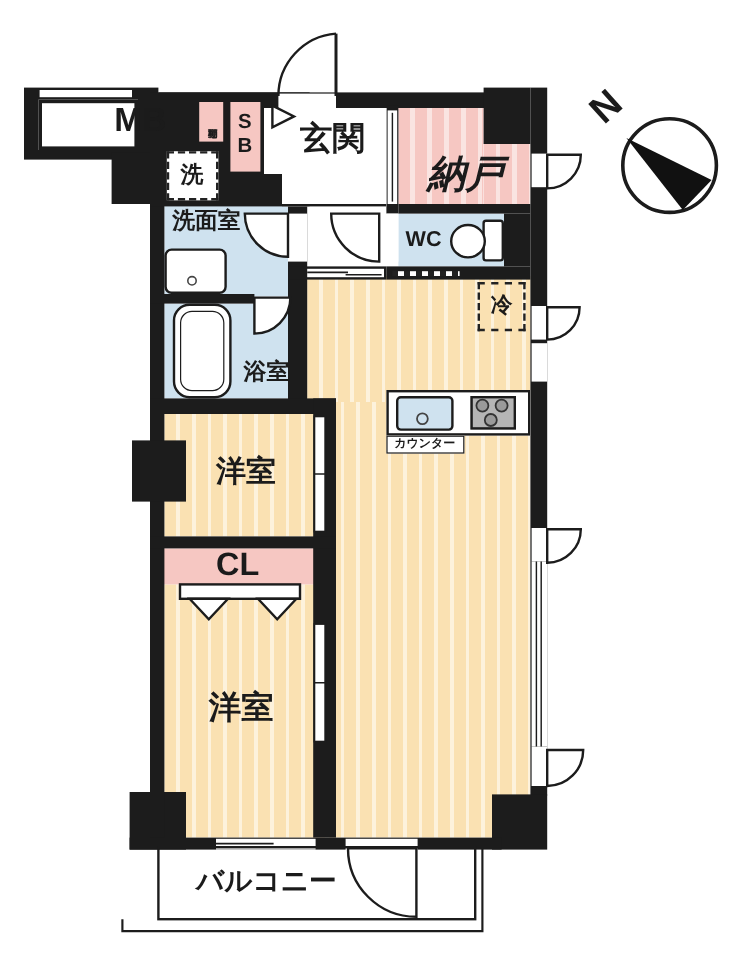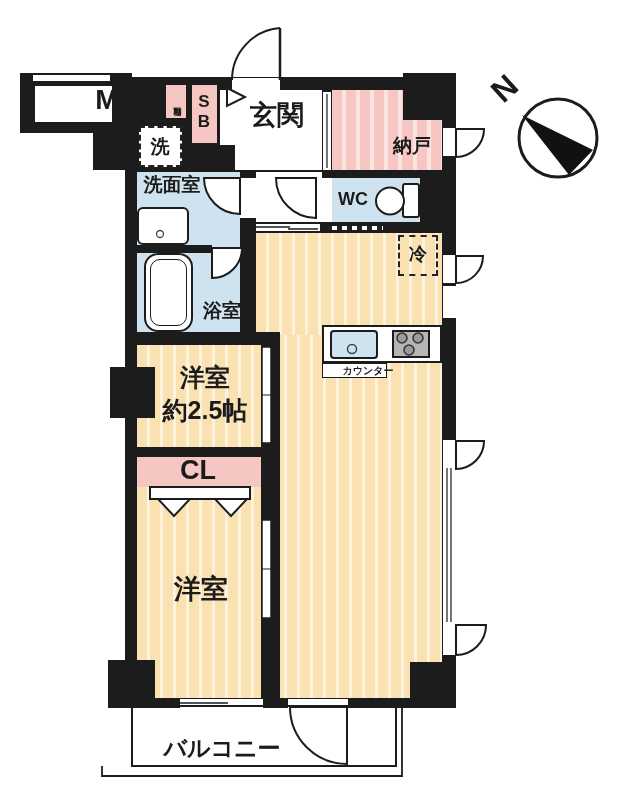"納戸" div.lbl { font-size: 19px -> 32px; font-style: none -> italic; left: 412px -> 388px }
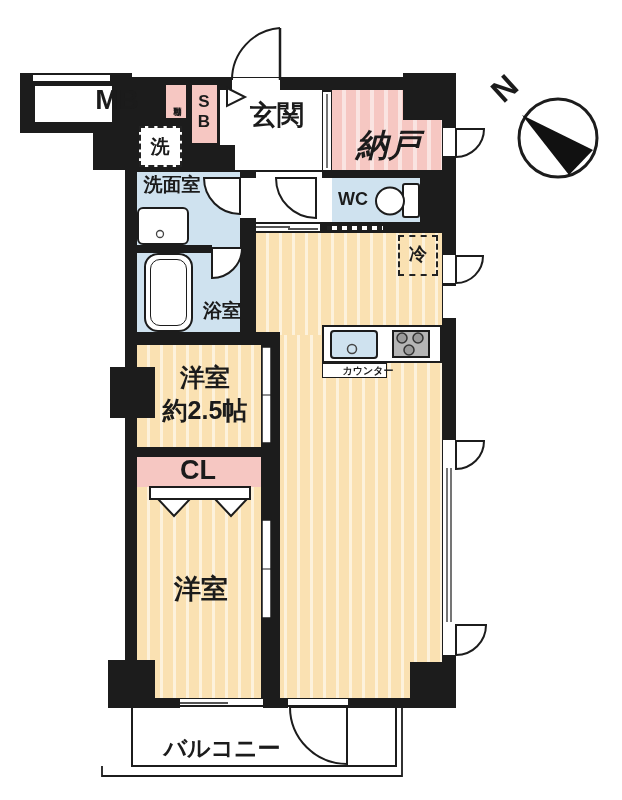"カウンター" div.lbl { left: 368px -> 354px }
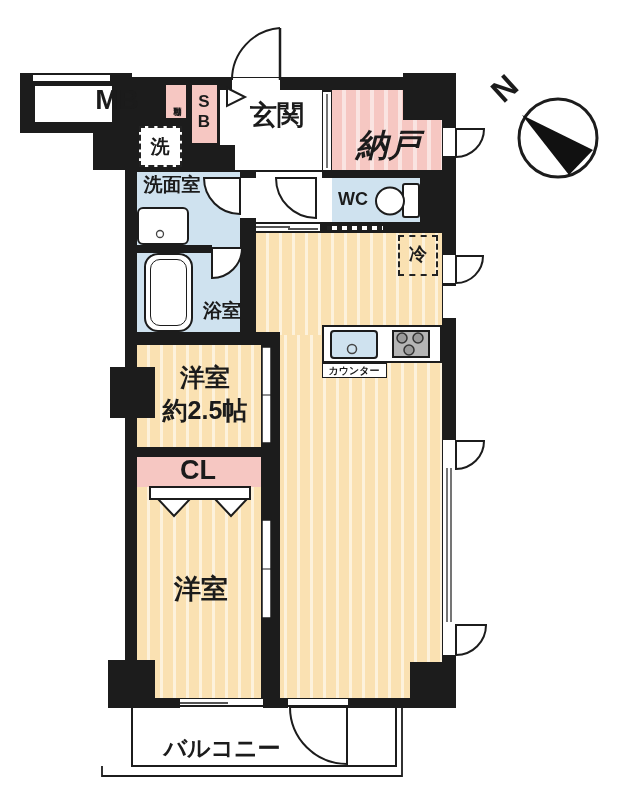"約2.5帖" span { html: <span>約2.5帖</span> -> none }
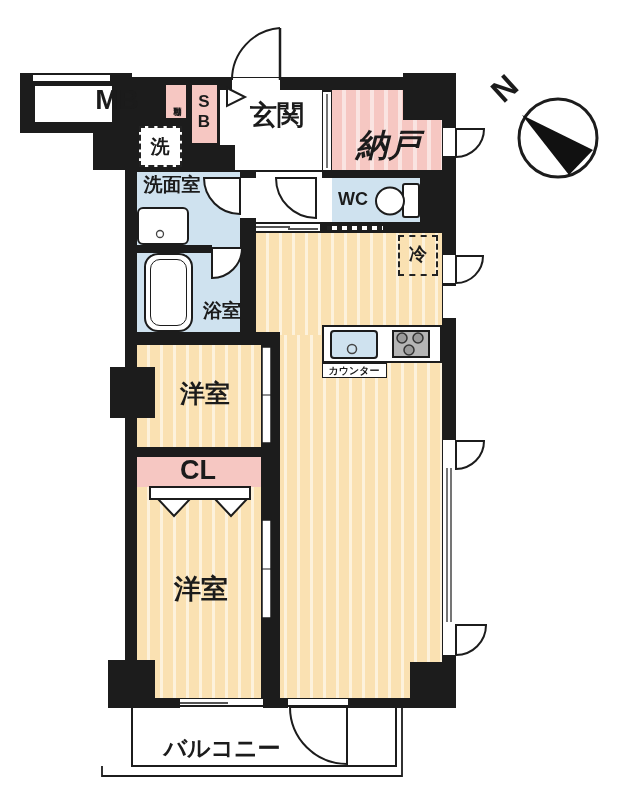"バルコニー" div.lbl { margin-top: 14px -> none }
